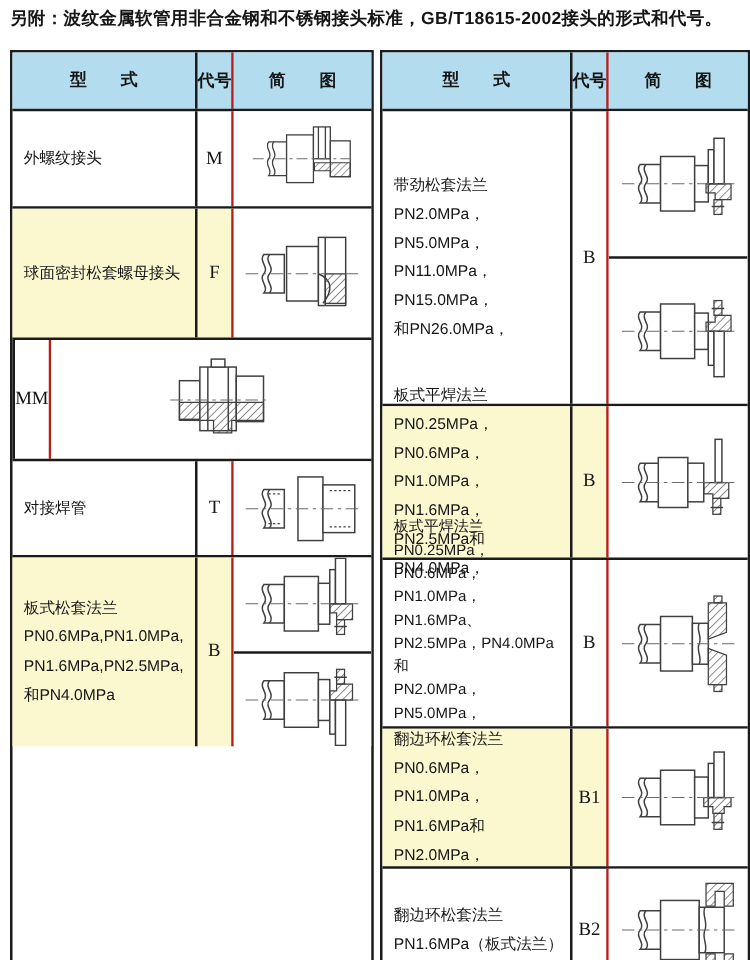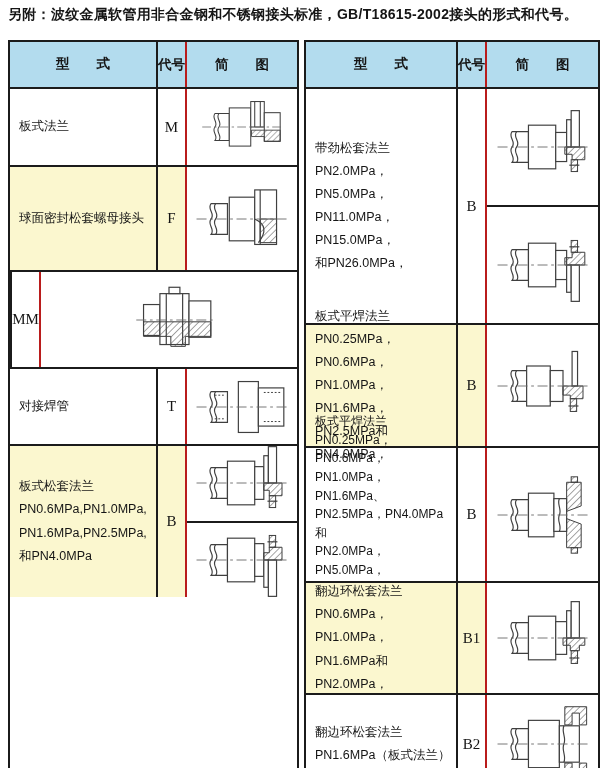"板式法兰" div.cell { text: 板式法兰 -> 外螺纹接头 }
